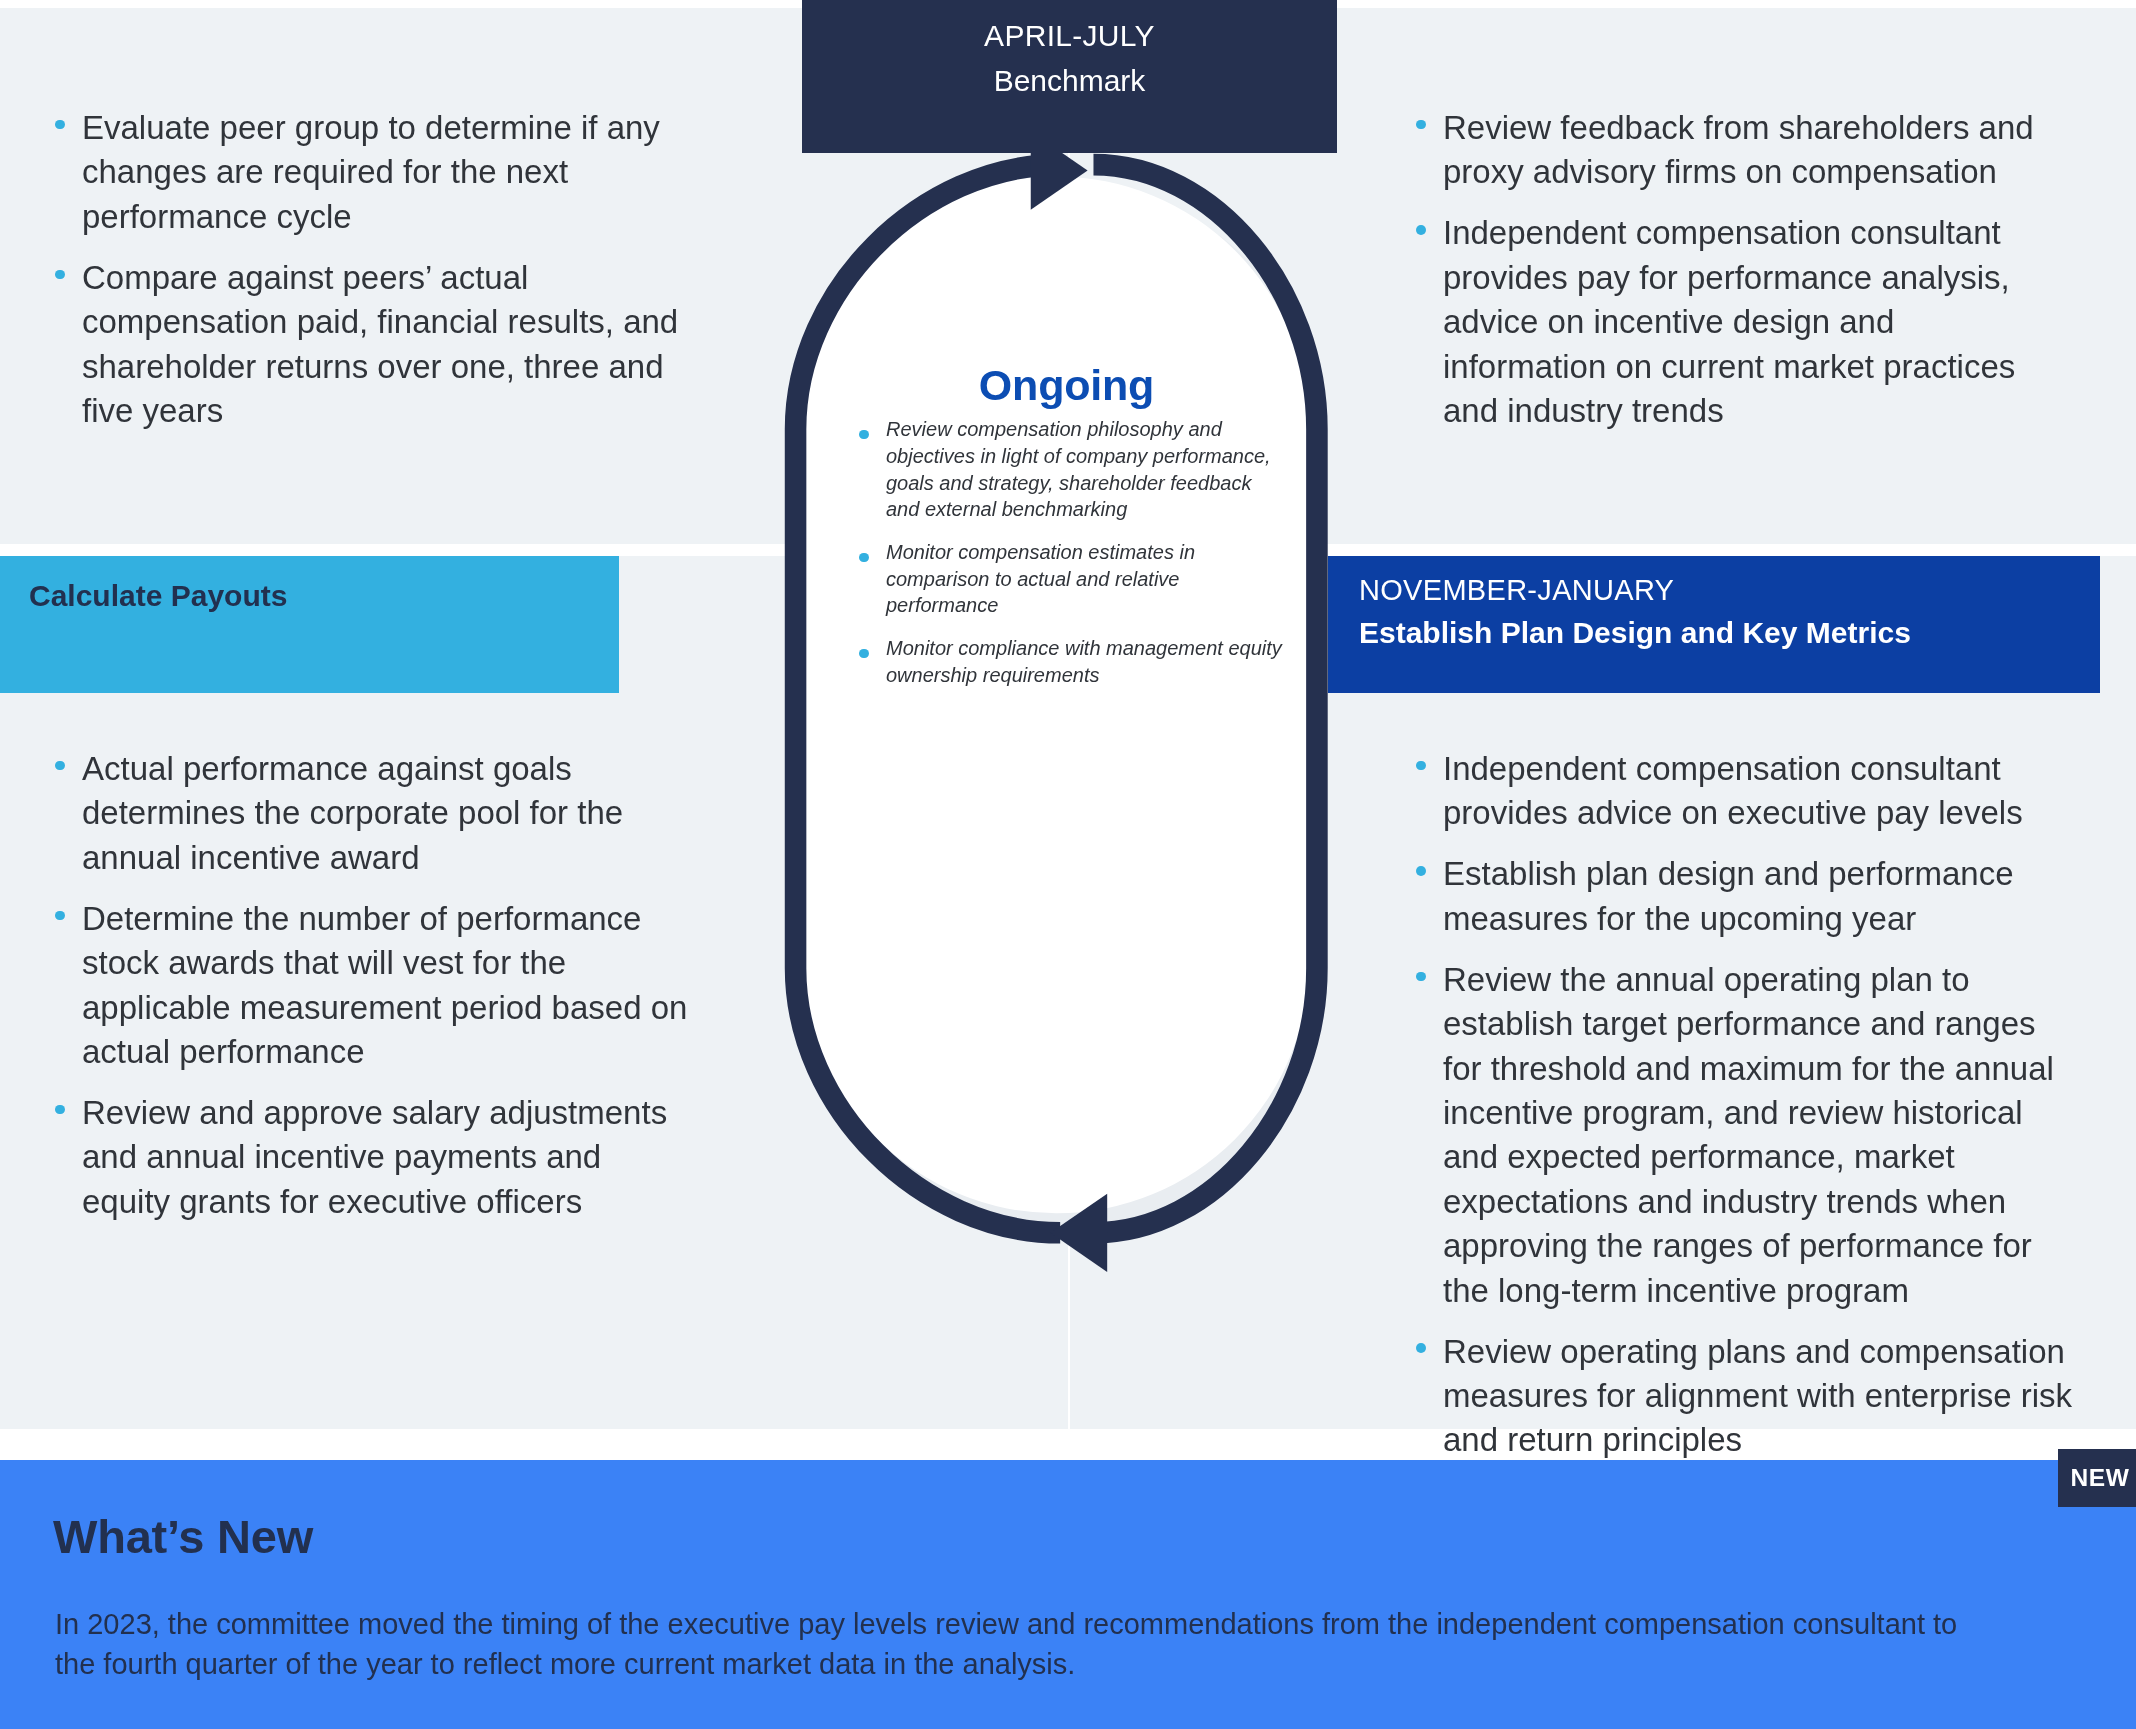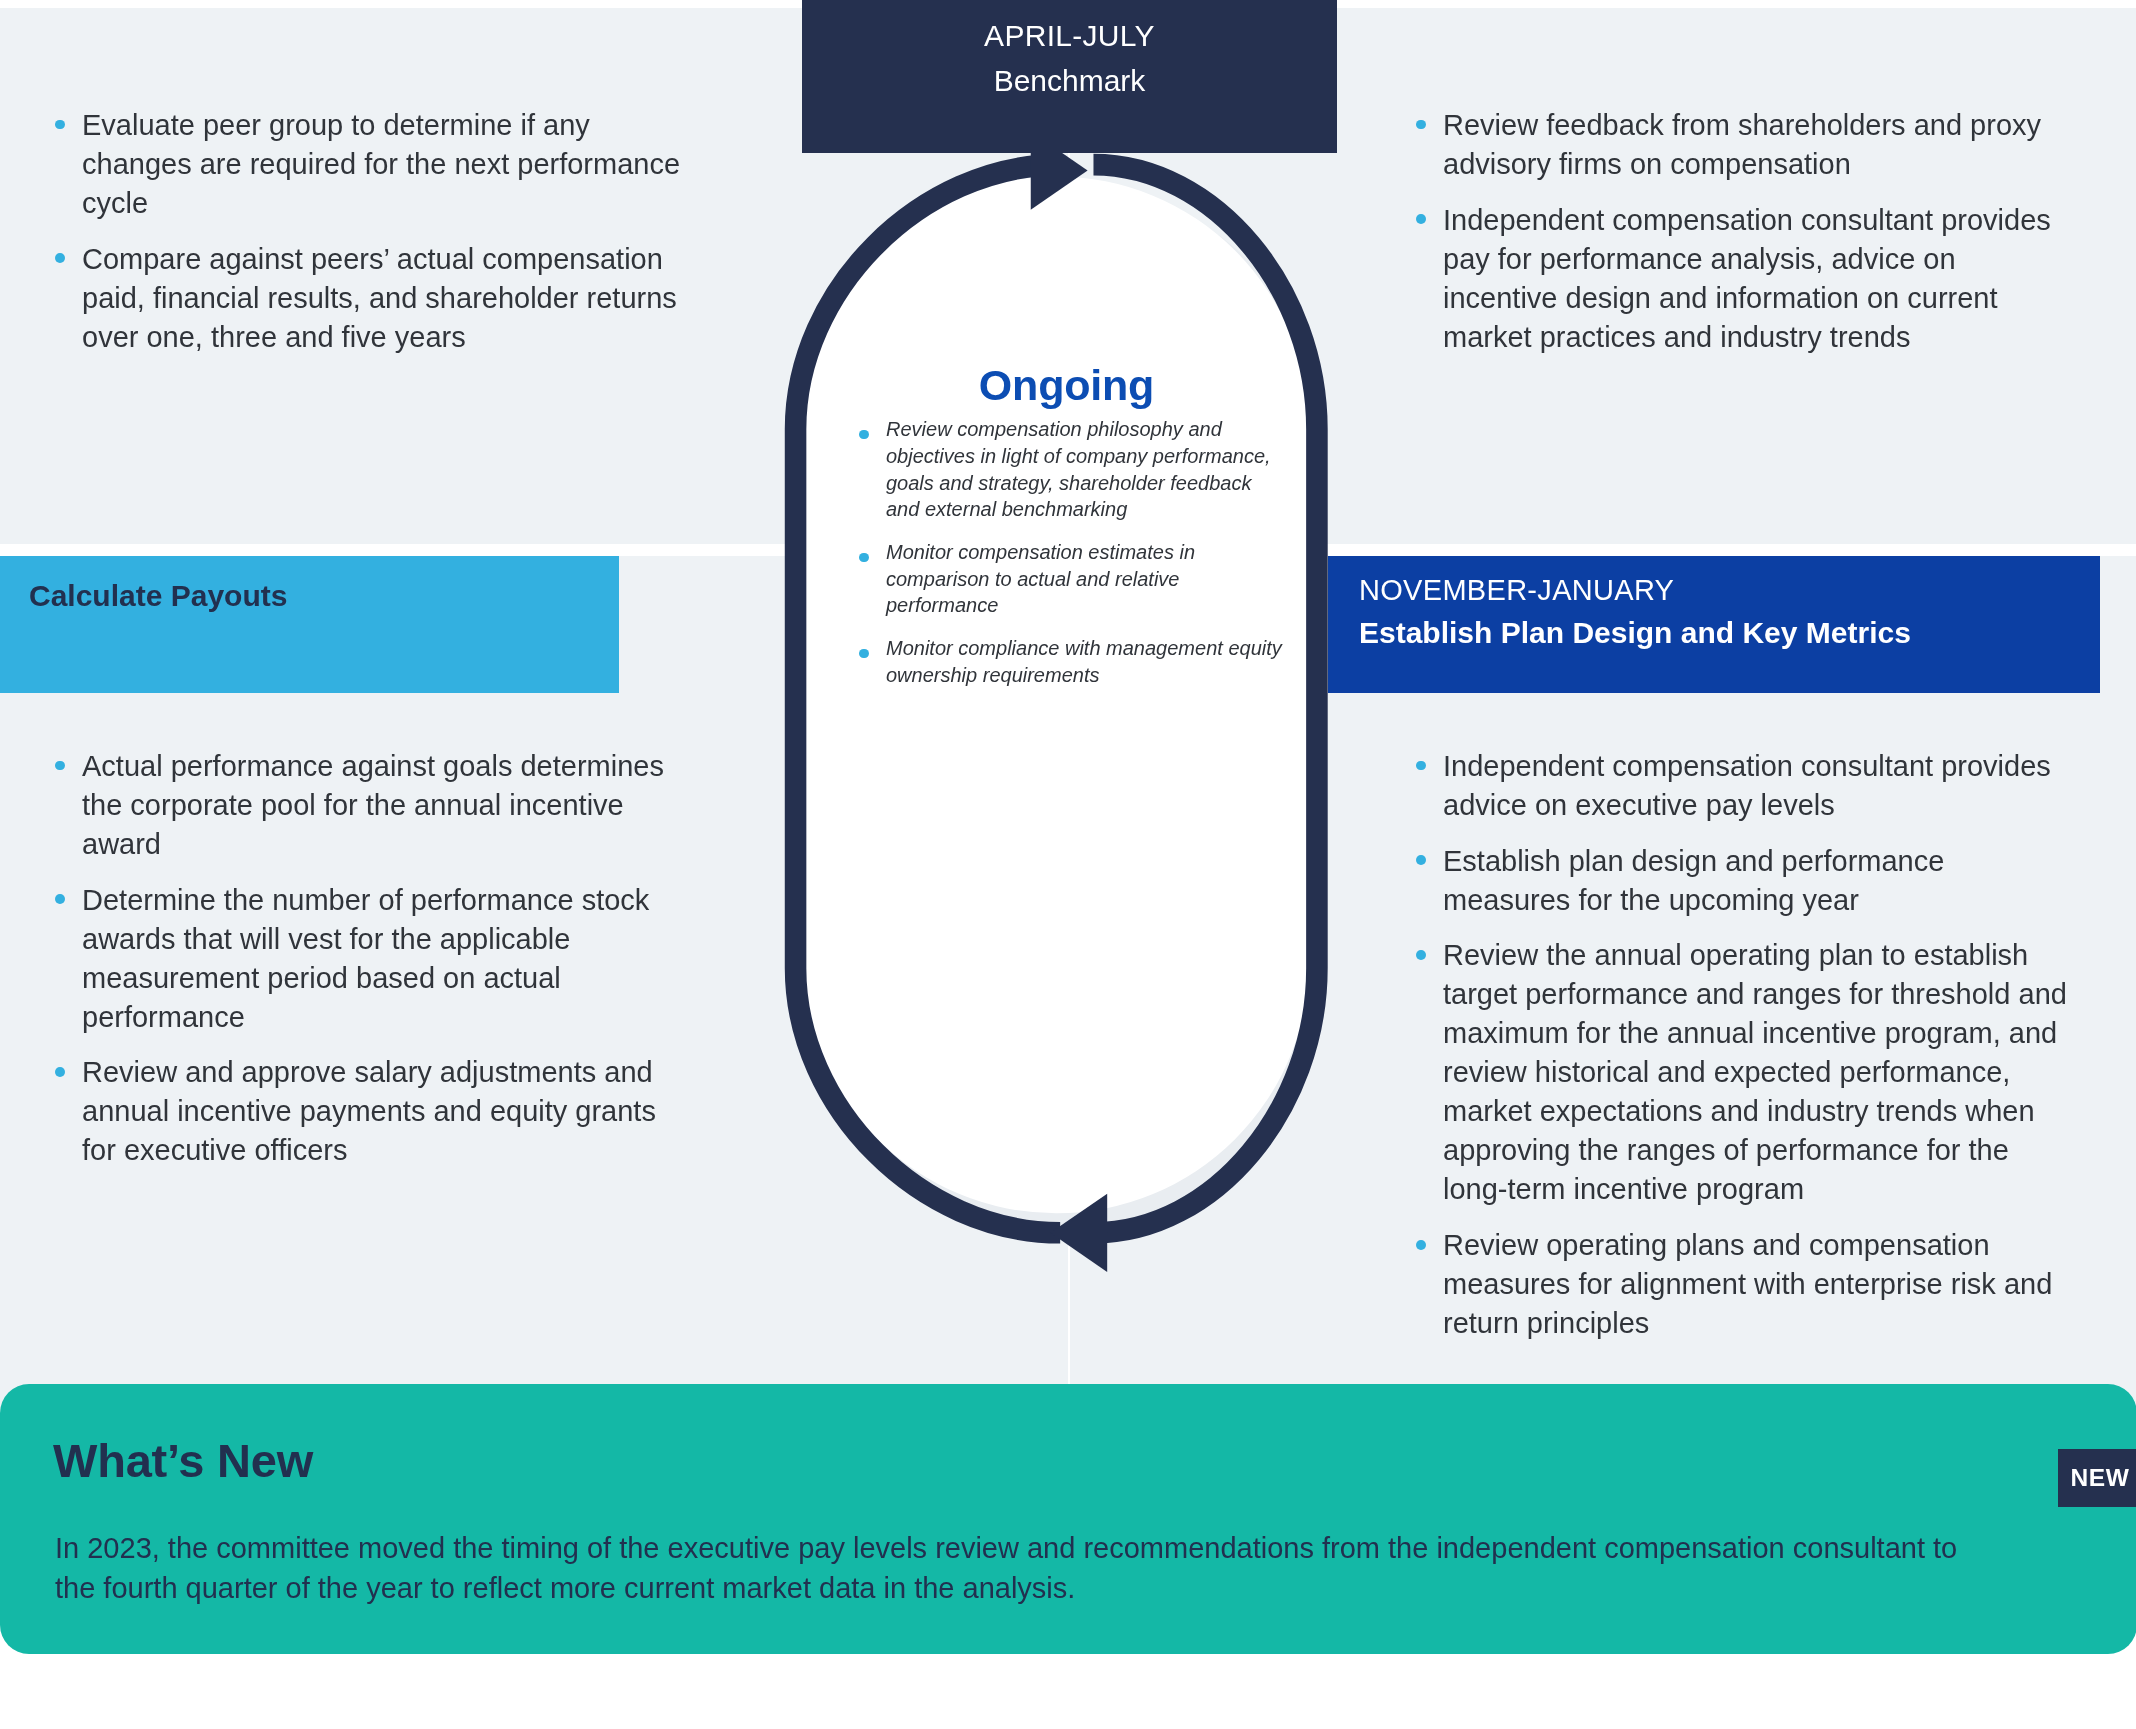"Evaluate peer group to determine" ul.bullets { font-size: 29px -> 33px }
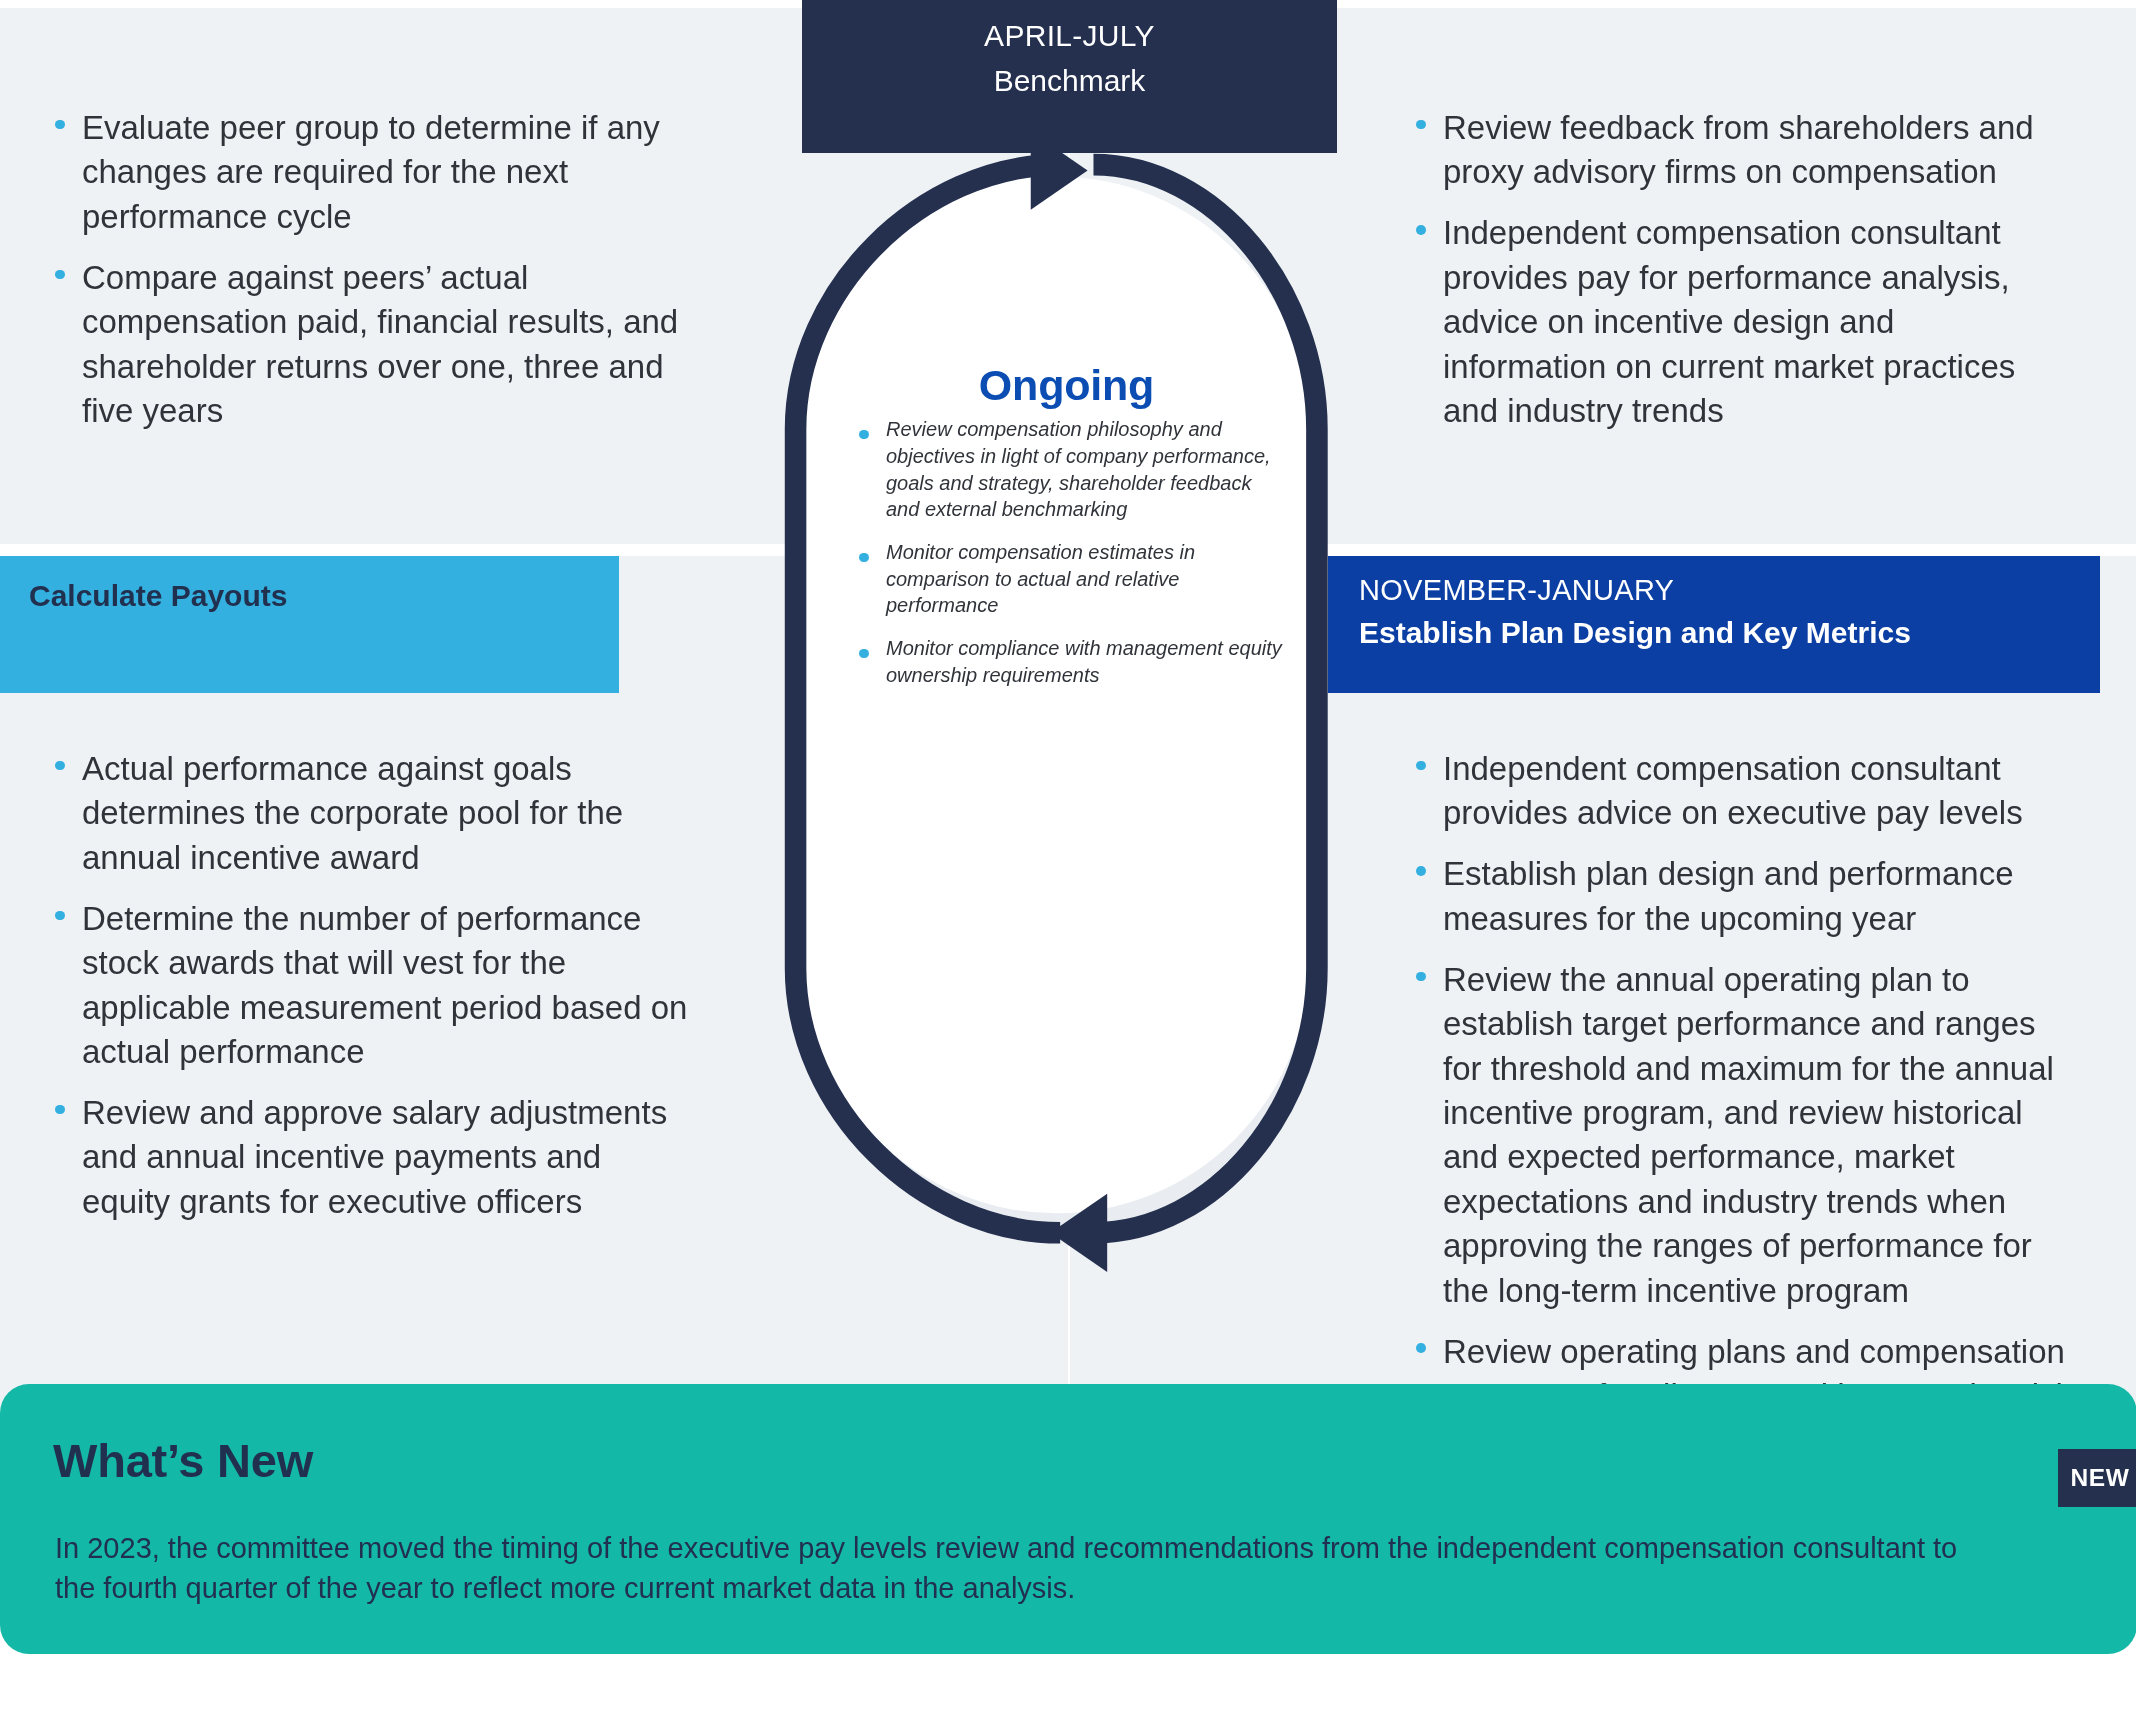"What’s New" #whatsnew { background: #14b8a6 -> #3b82f6; border-radius: 29px -> none; top: 1384px -> 1460px }
